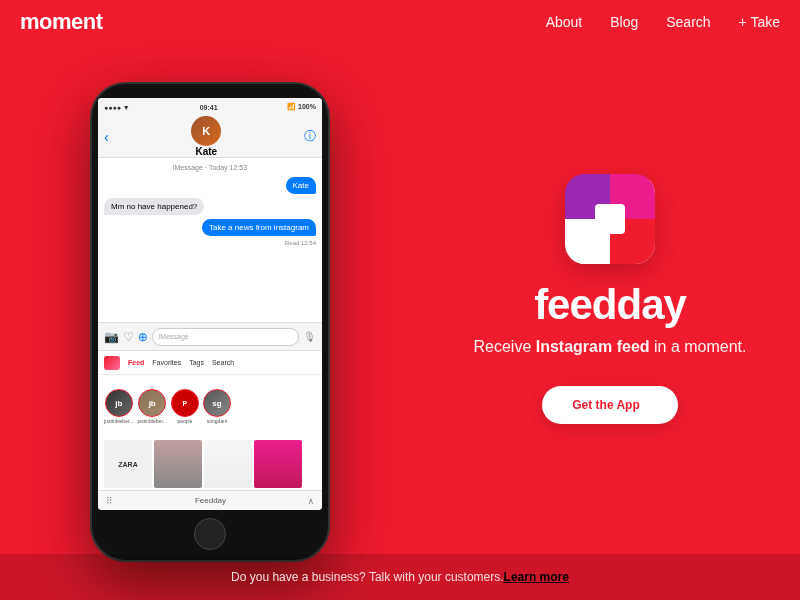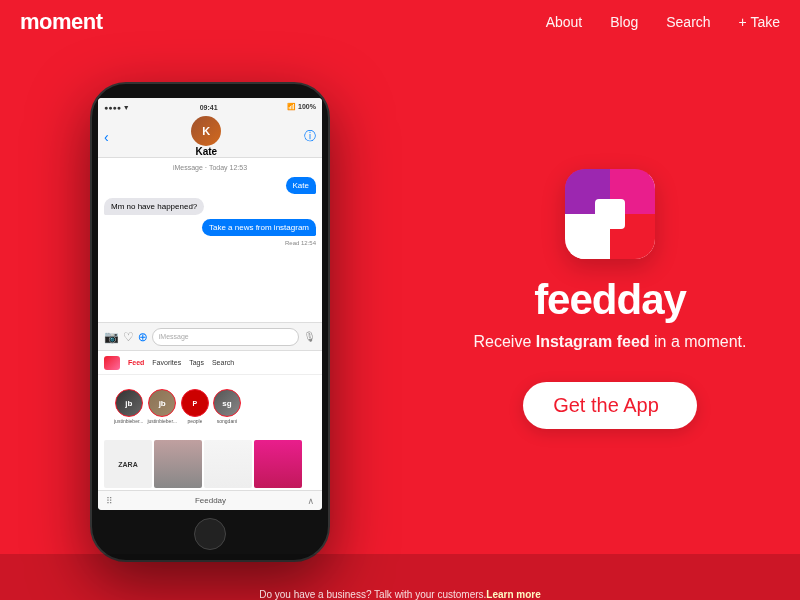"jb" .feedday-stories { padding: 4px 16px -> 4px 6px }
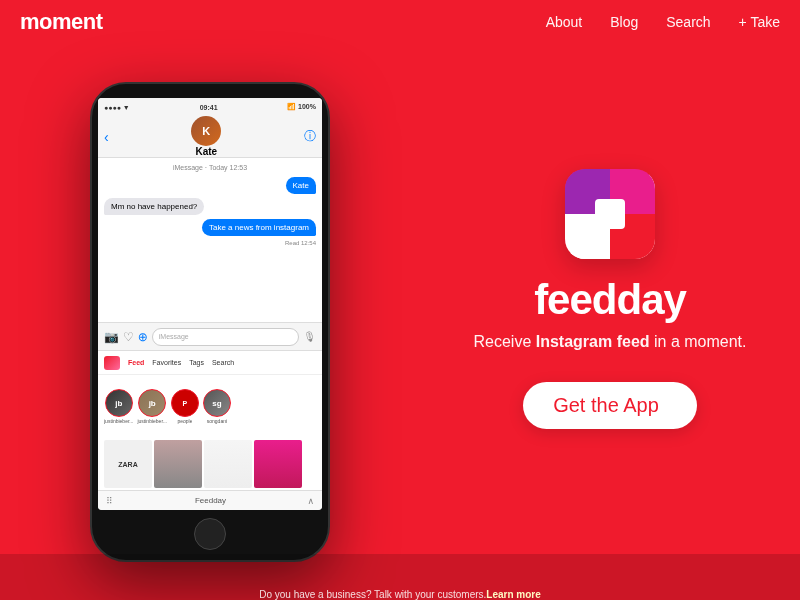"Get the App" .get-app-btn { font-size: 20px -> 12px; font-weight: 400 -> 700 }
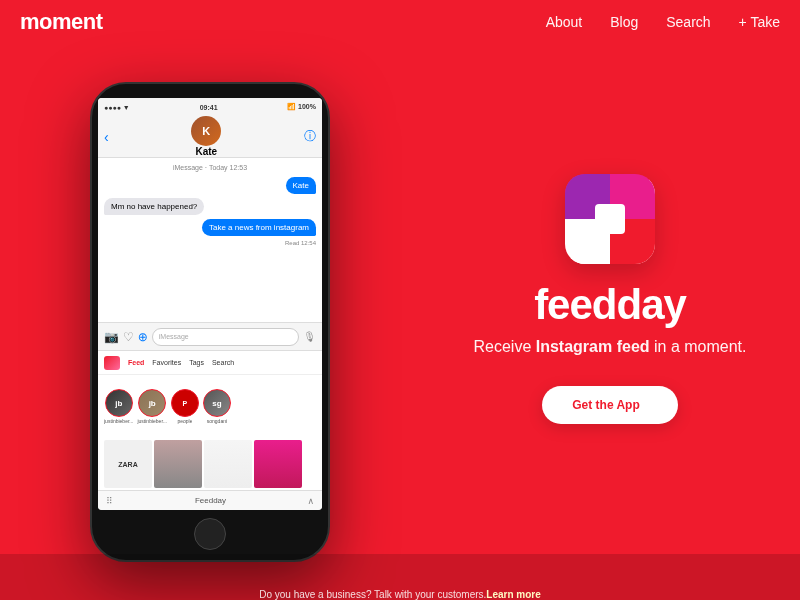"Do you have a business?" #footer { align-items: flex-end -> center; font-size: 10px -> 12px }
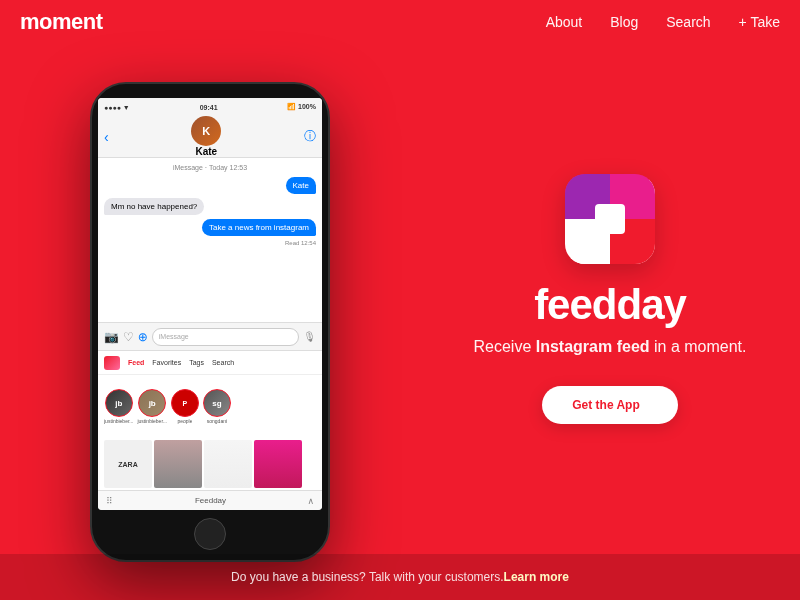"Learn more" .footer-learn-more { color: #fef9c3 -> #000000; text-decoration: none -> underline }
